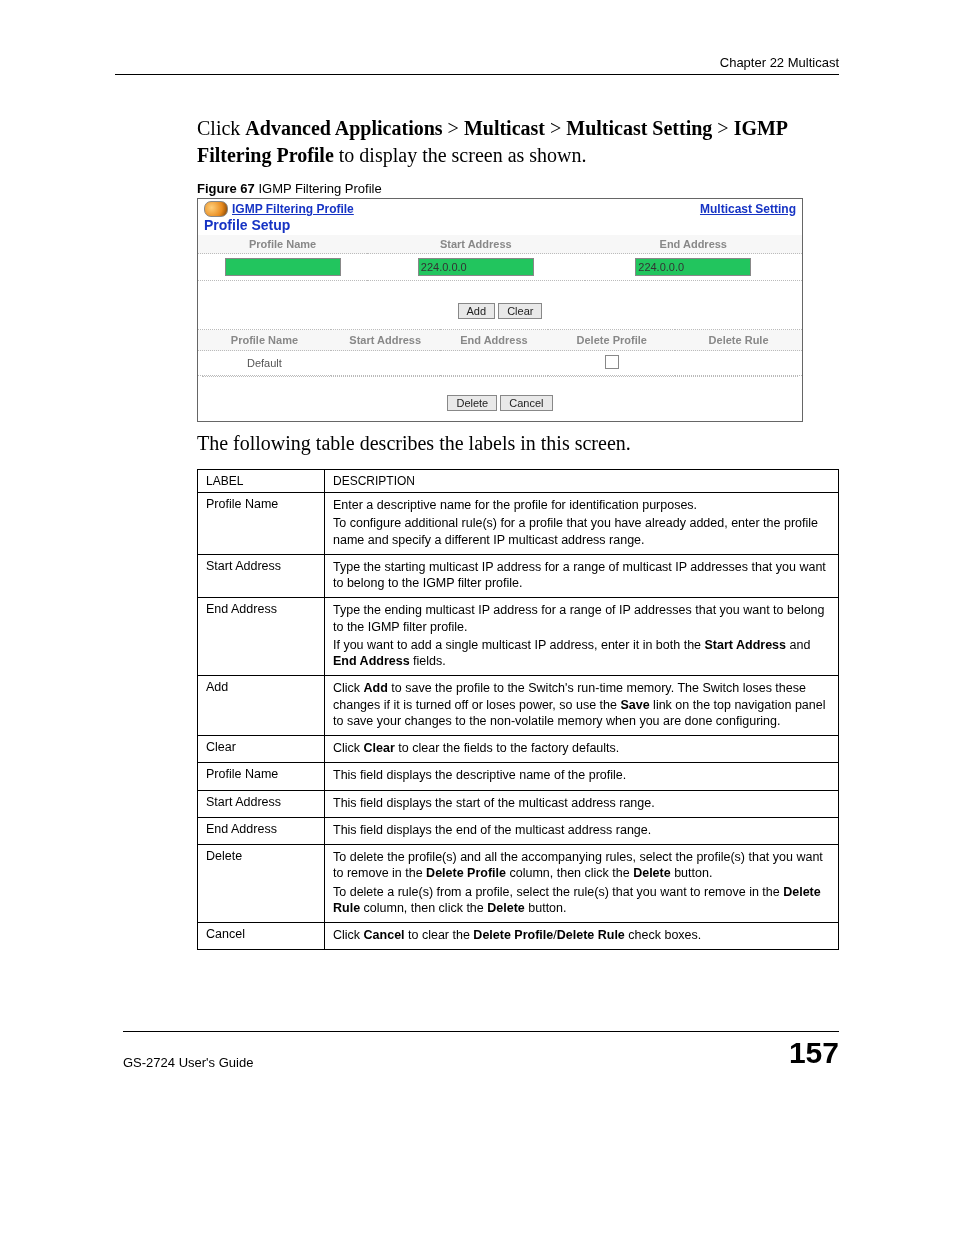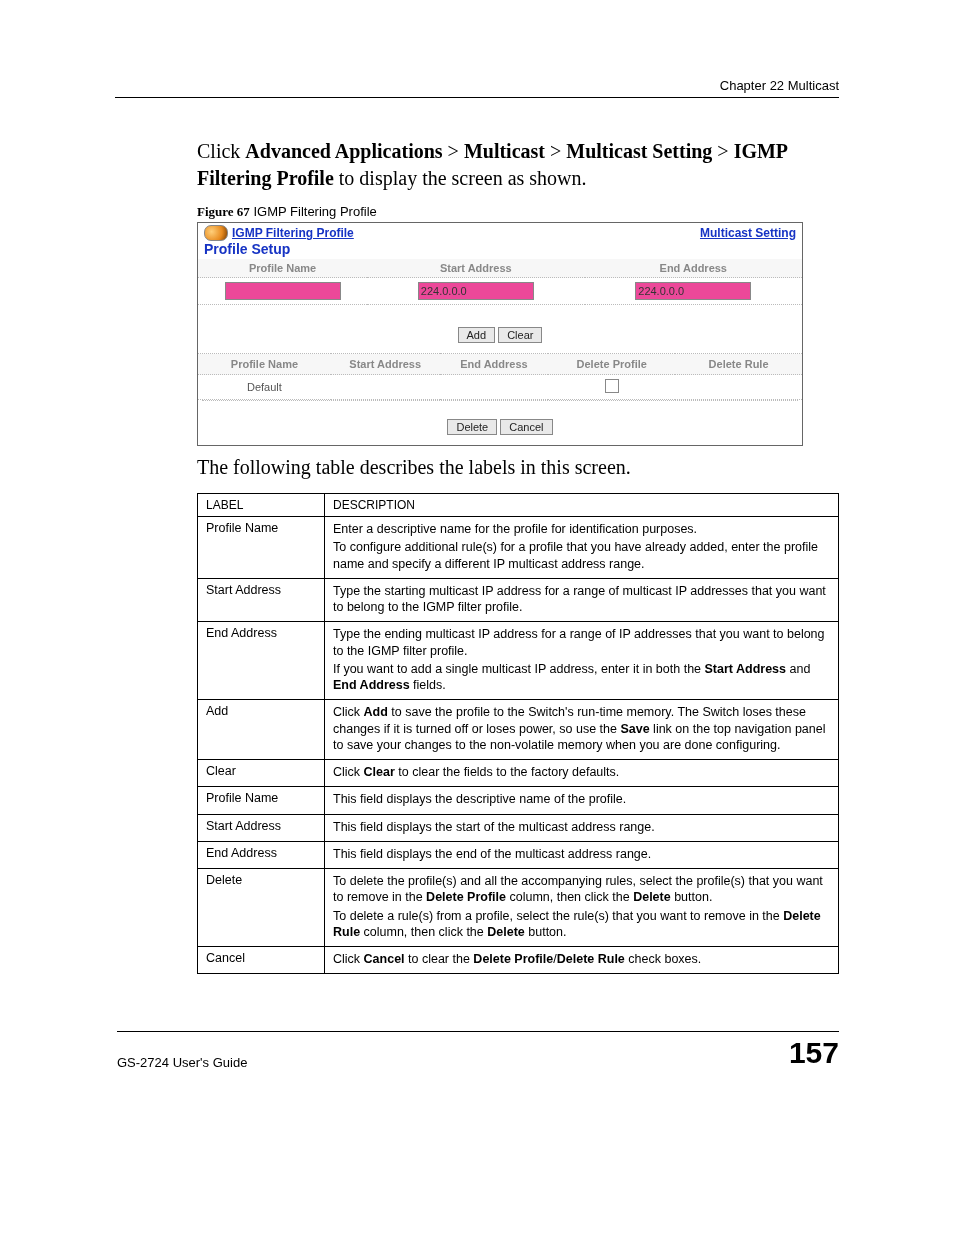"Chapter 22 Multicast" .page { padding: 78px 115px 40px 115px -> 55px 115px 40px 115px }
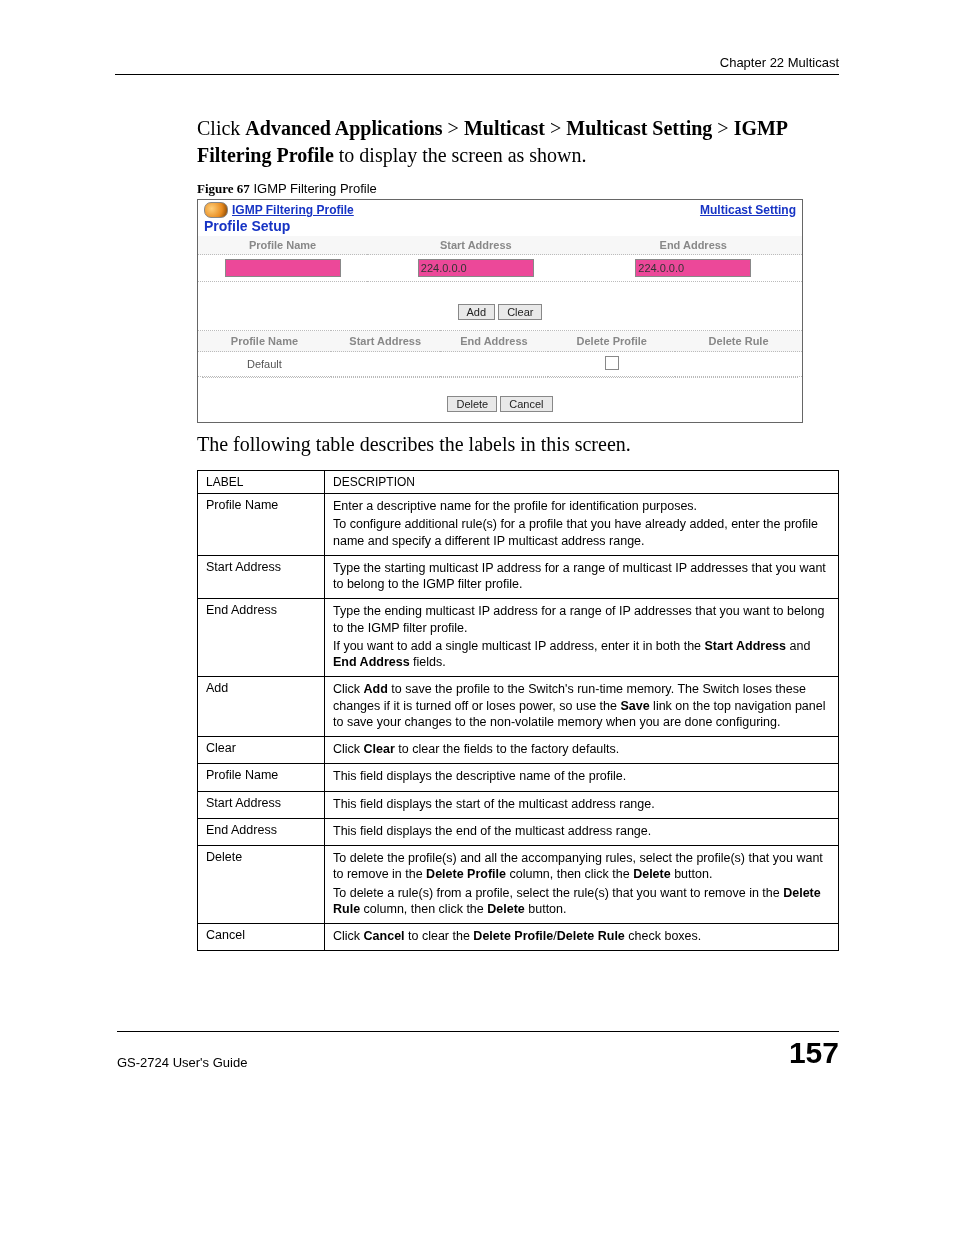"Figure 67" .caption b { font-family: Liberation Serif, serif -> none }
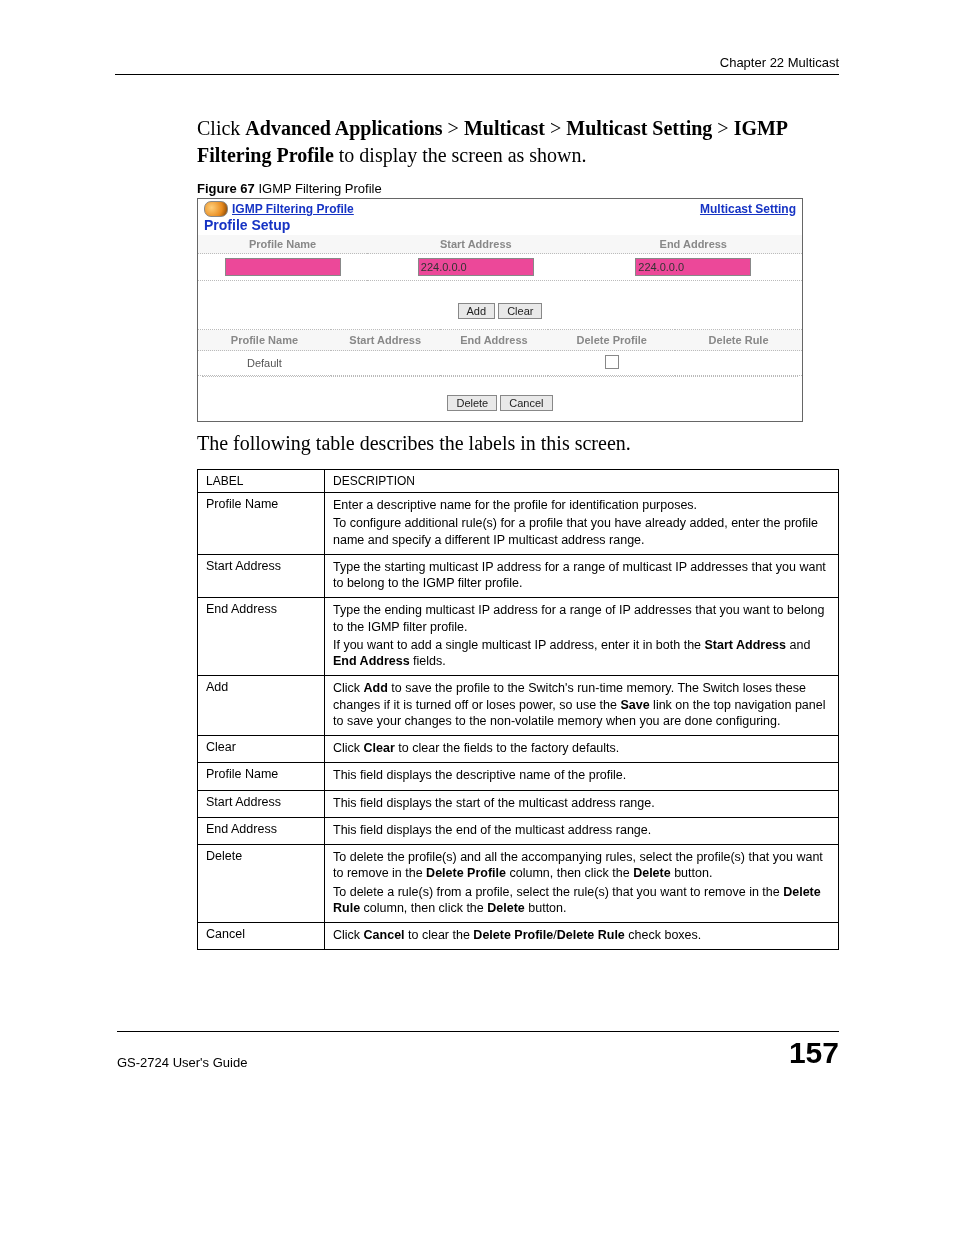"224.0.0.0" .shot input[type="text"] { background: #ec4899 -> #22c55e }
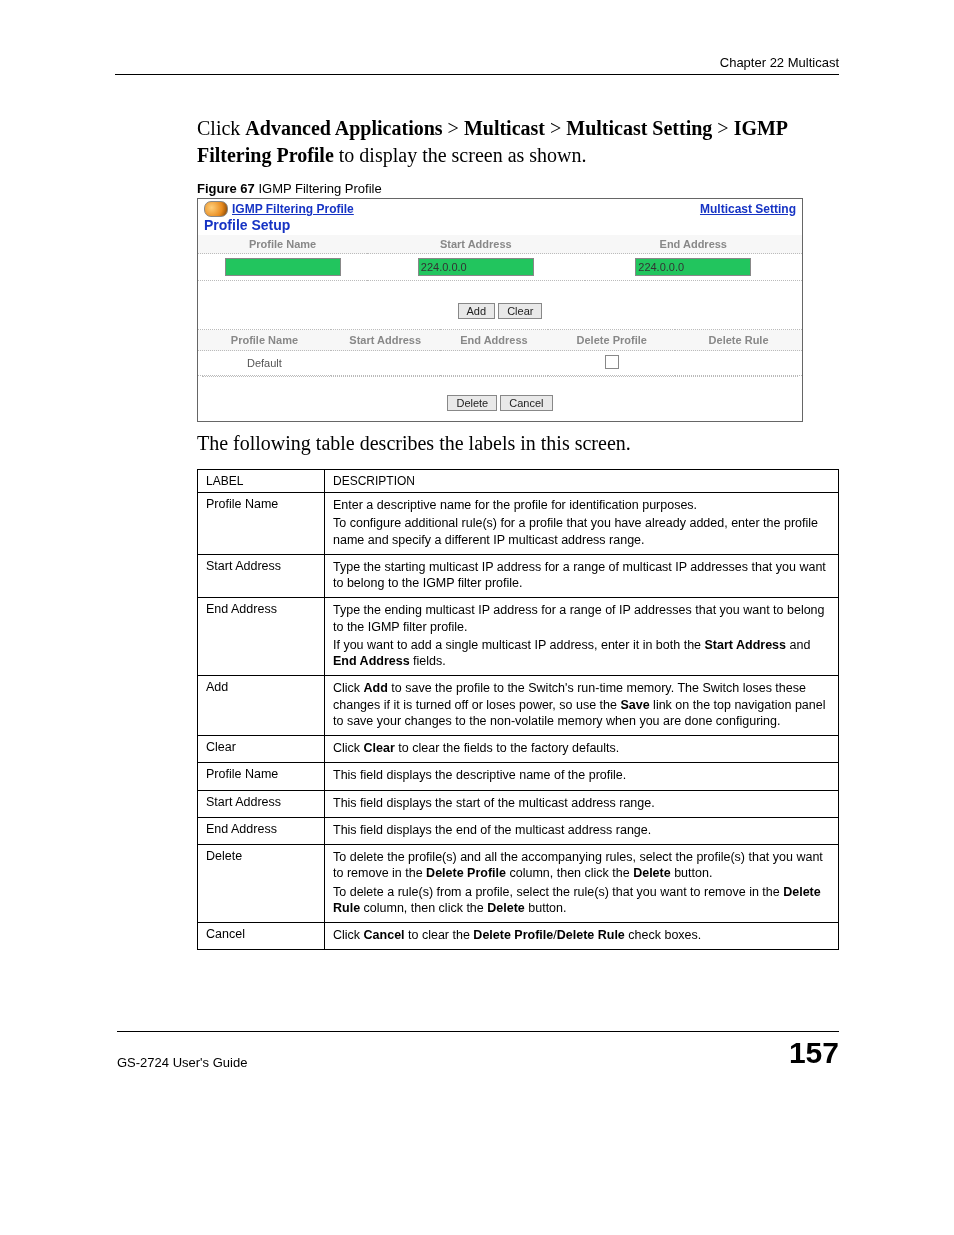"GS-2724 User's Guide" .footer { left: 117px -> 123px }
